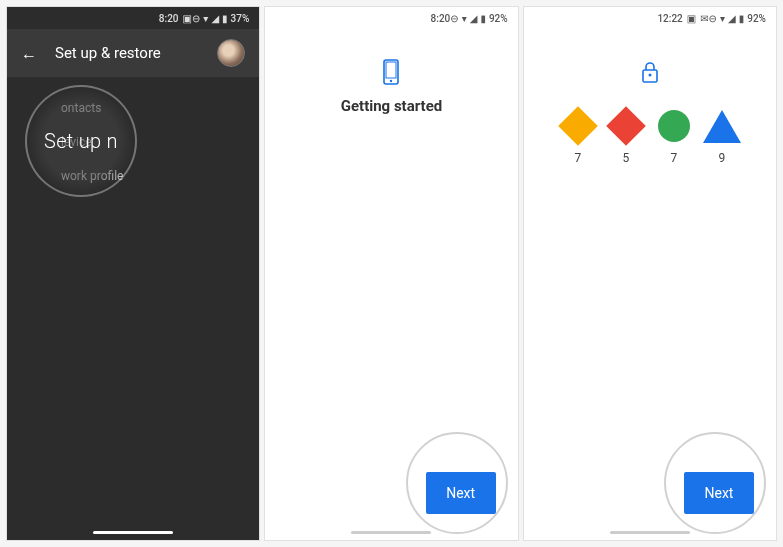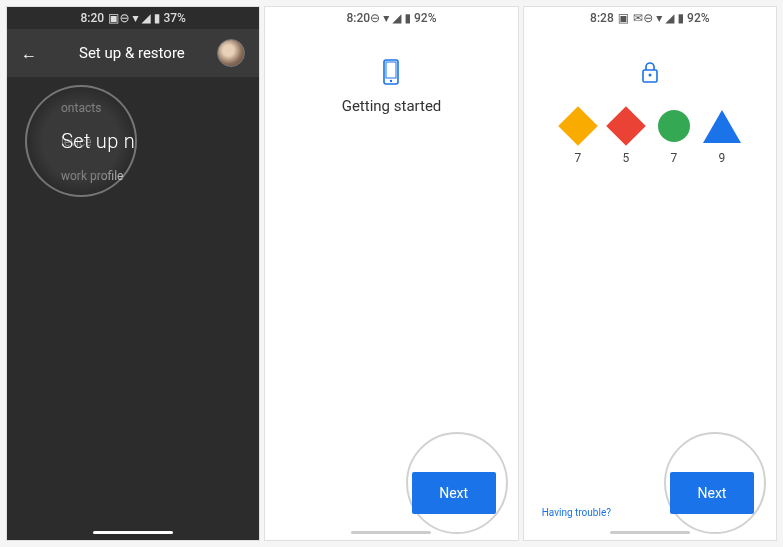"8:20" .statusbar { font-size: 12px -> 10px; justify-content: center -> flex-end }
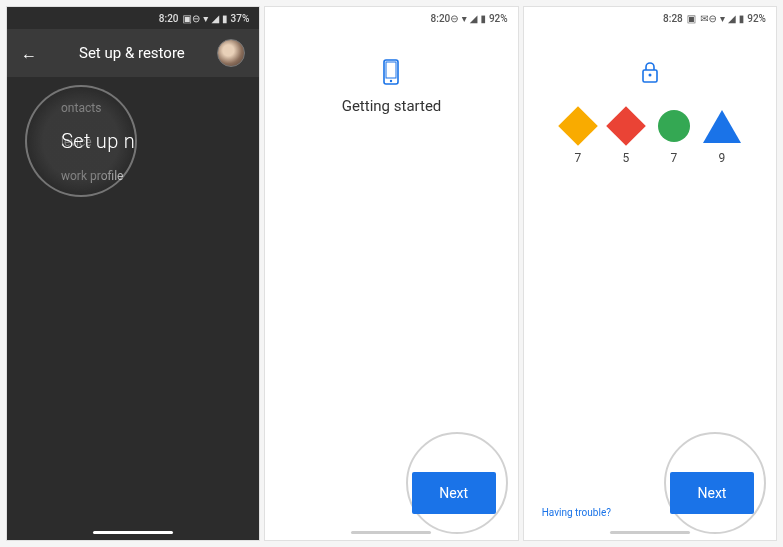"8:28" span { text: 8:28 -> 12:22 }
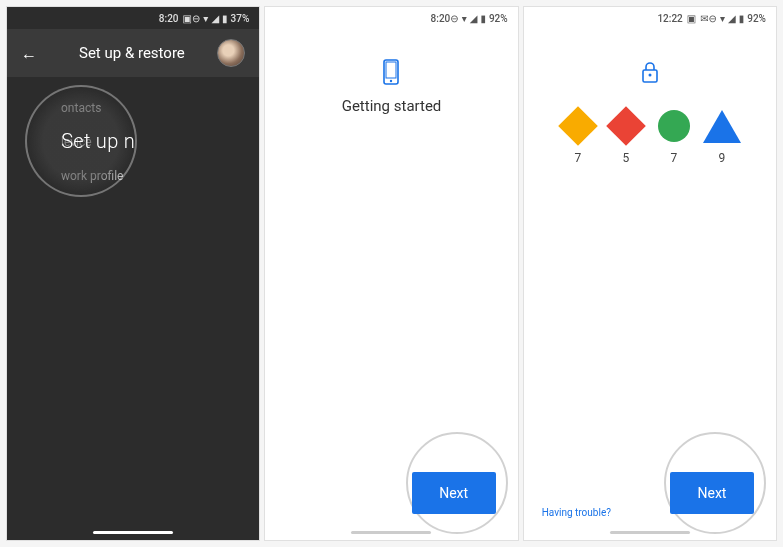"Set up & restore" .appbar .title { margin-left: 24px -> none }
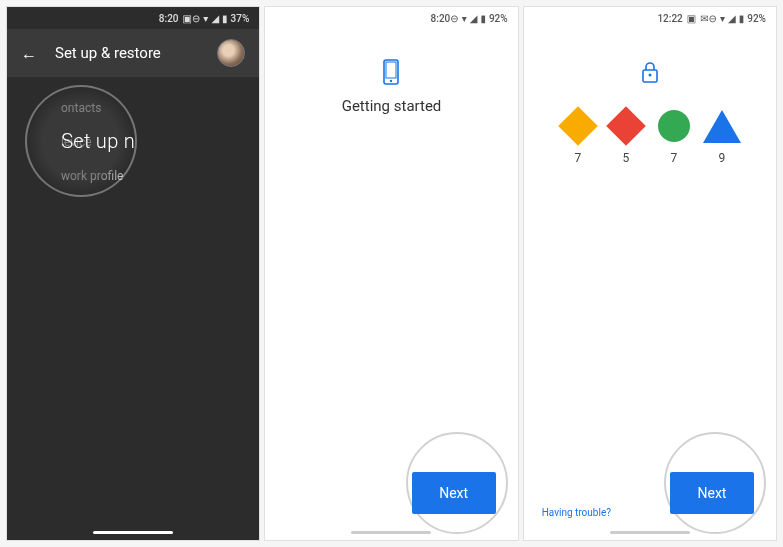"Getting started" .setup-title { font-weight: 400 -> 700 }
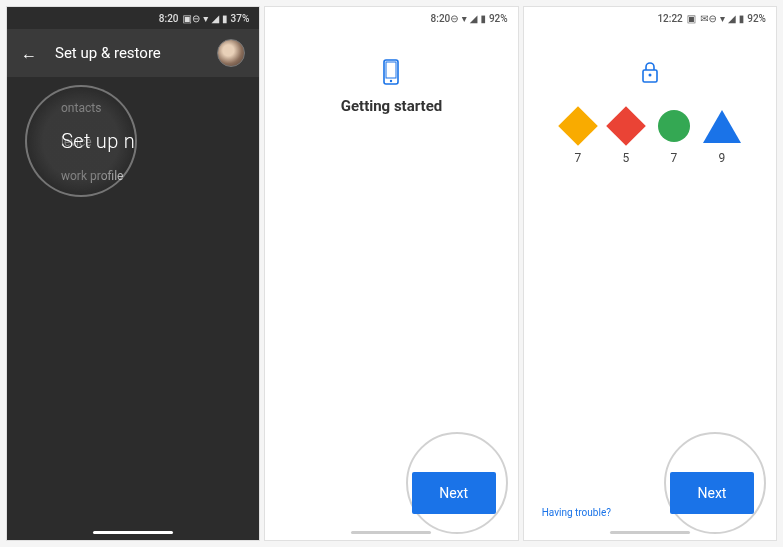"Set up n" .highlight-circle { justify-content: flex-end -> center }
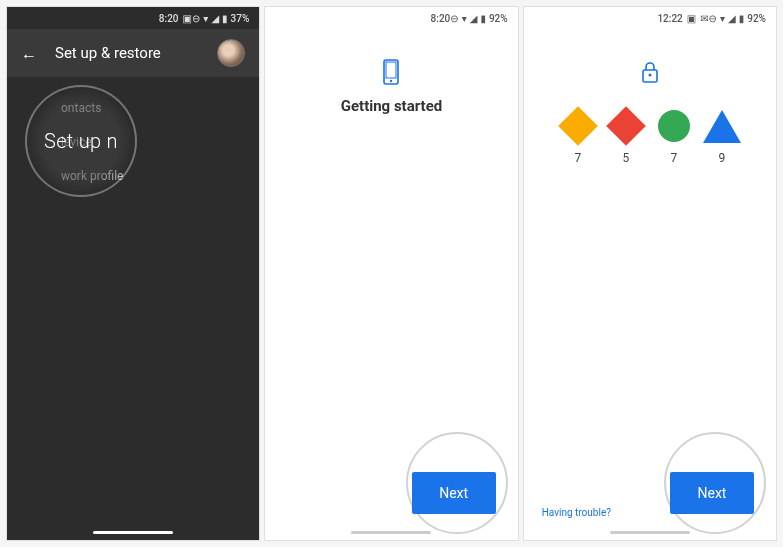"Next" .next-btn { width: 84px -> 70px }
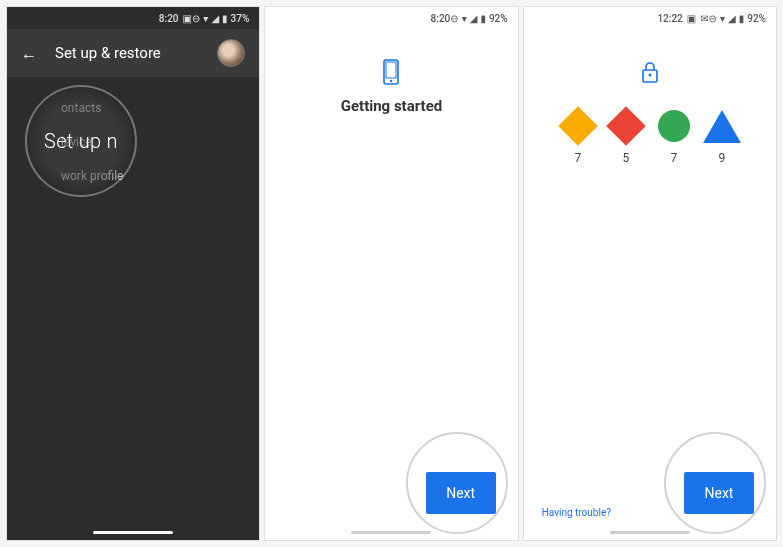"Having trouble?" div.bottom-area { html: <div> <span>Having trouble?</span> </div> -> none }
